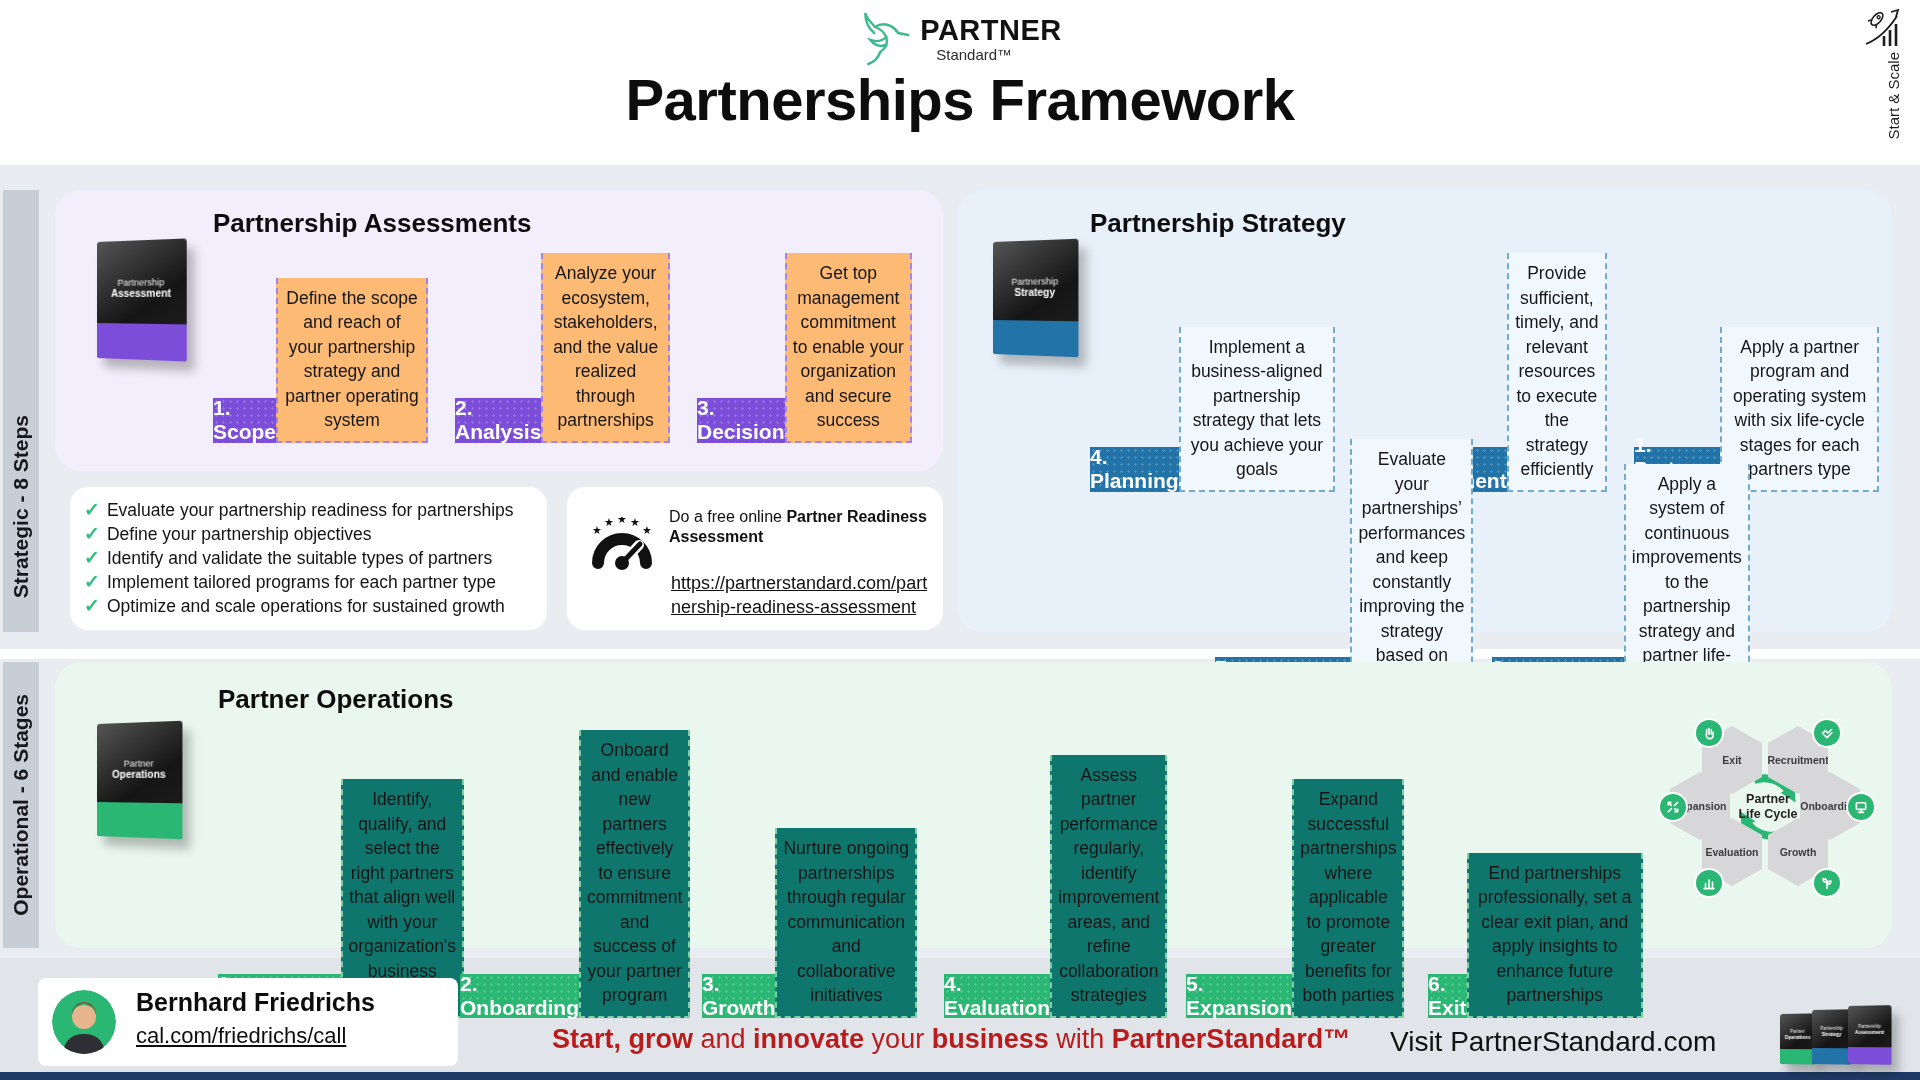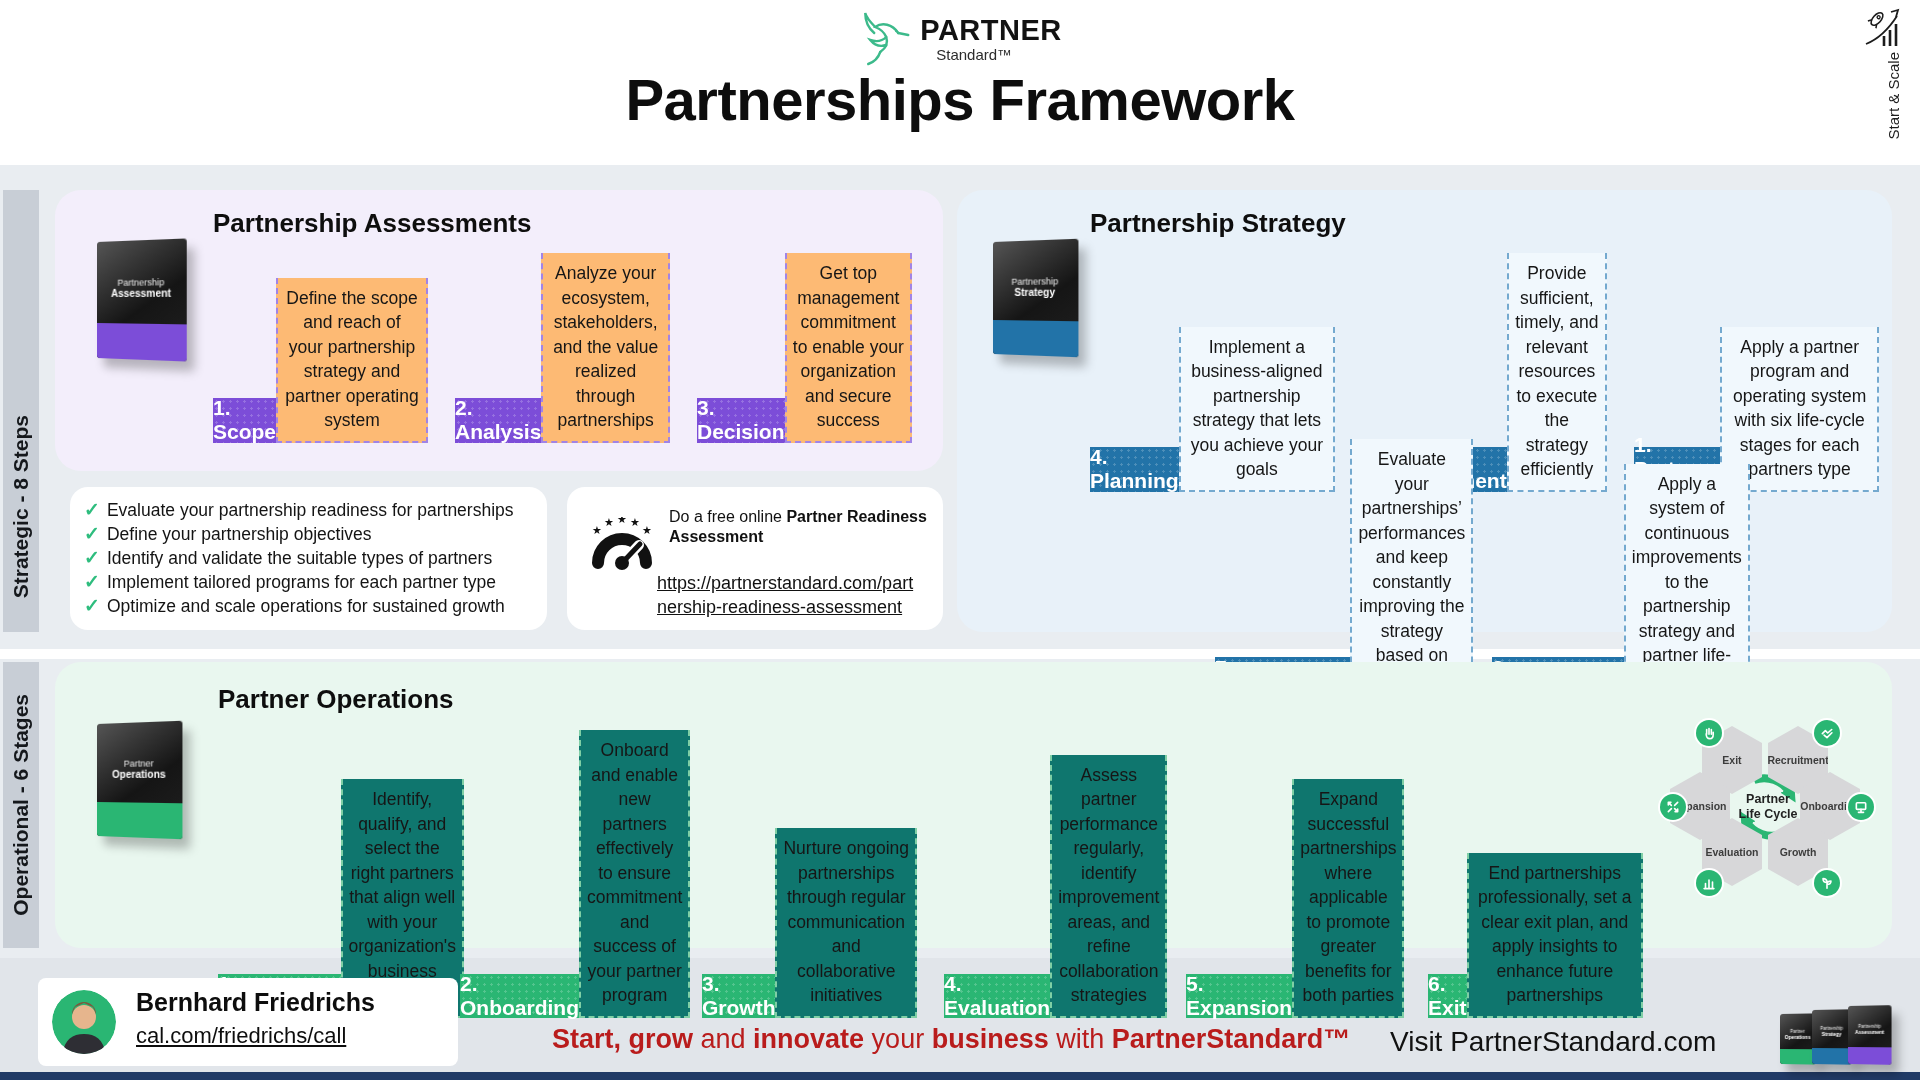"https://partnerstandard.com/partnership-" .readiness-url { left: 90px -> 104px }
